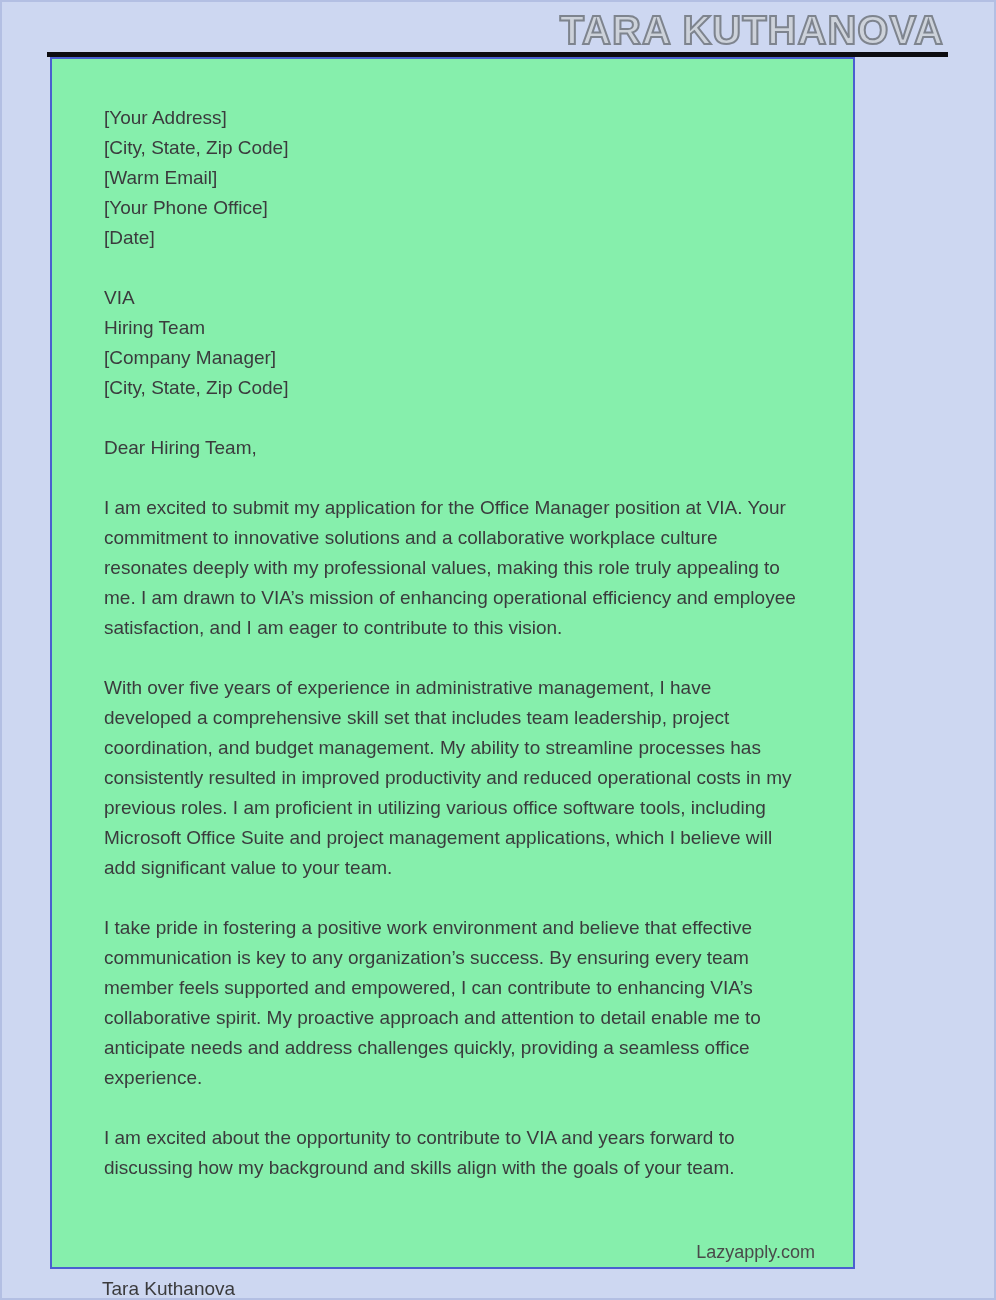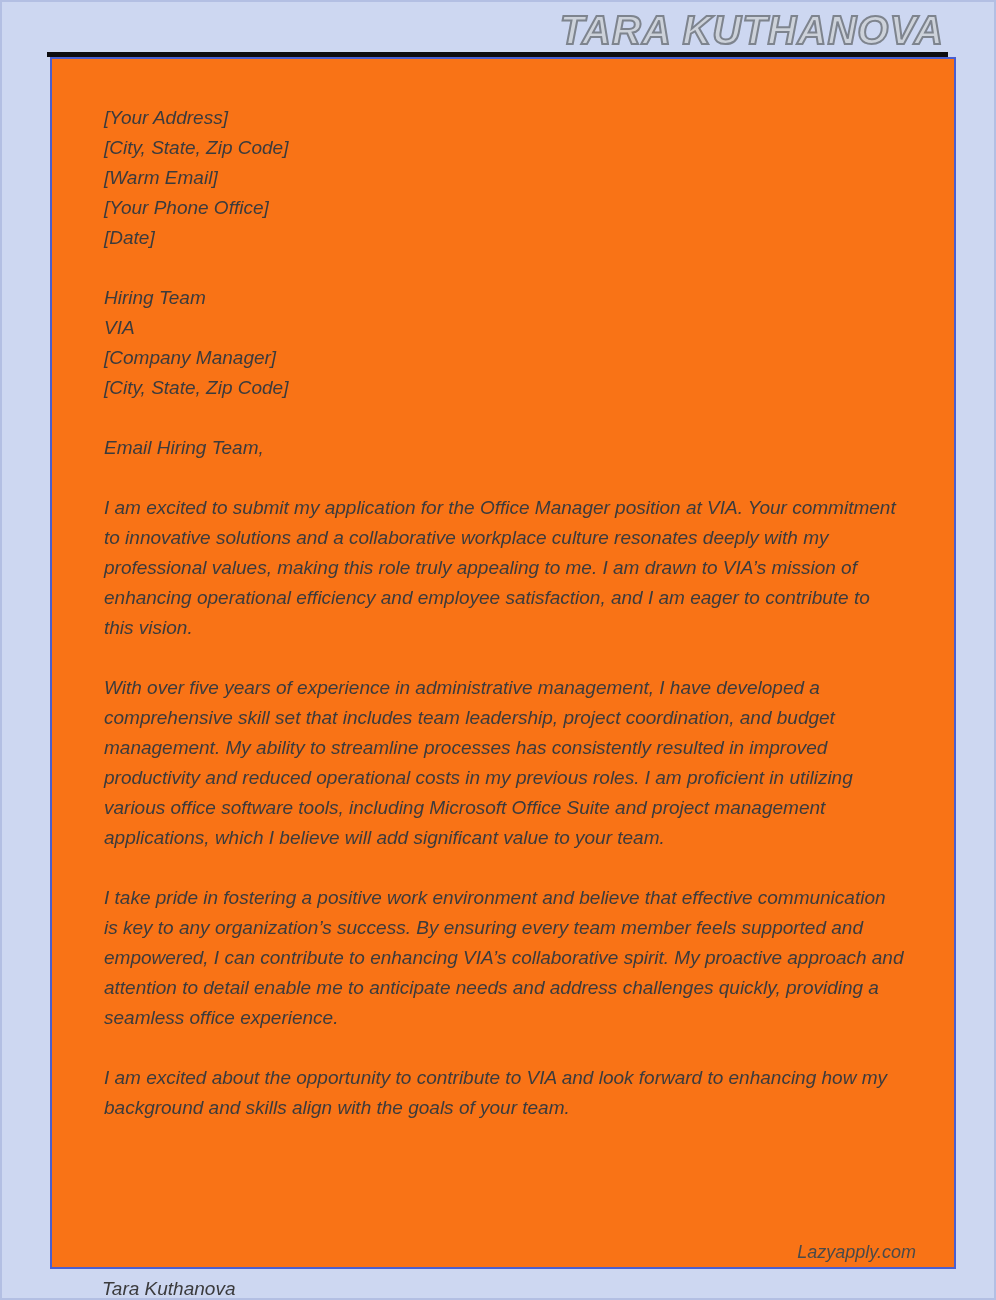"TARA KUTHANOVA" * { font-style: italic -> none }
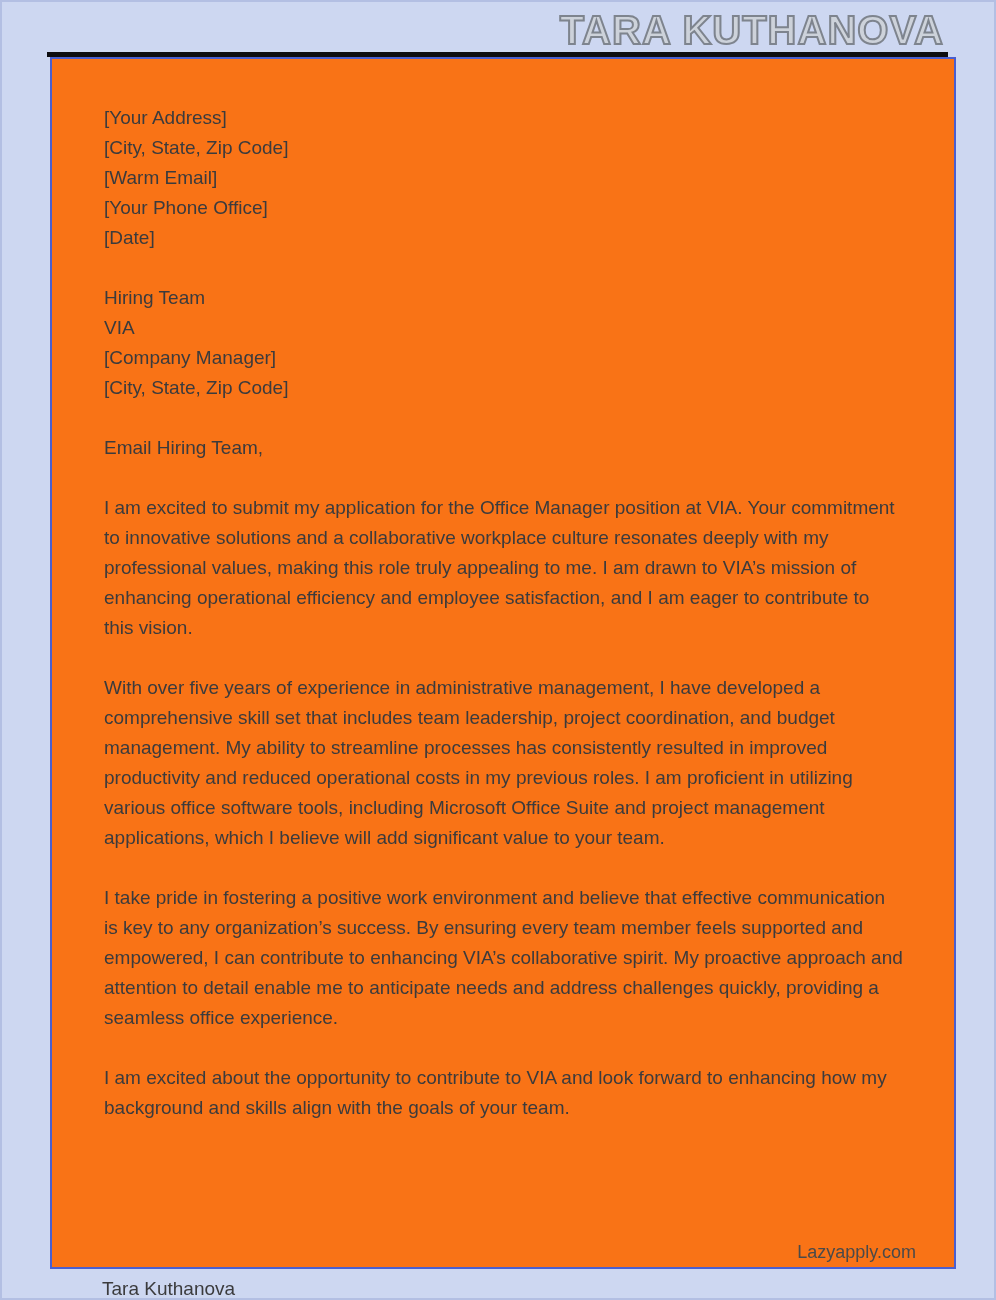"[Your Address]" .paper { background: #f97316 -> #86efac; width: 906px -> 805px }
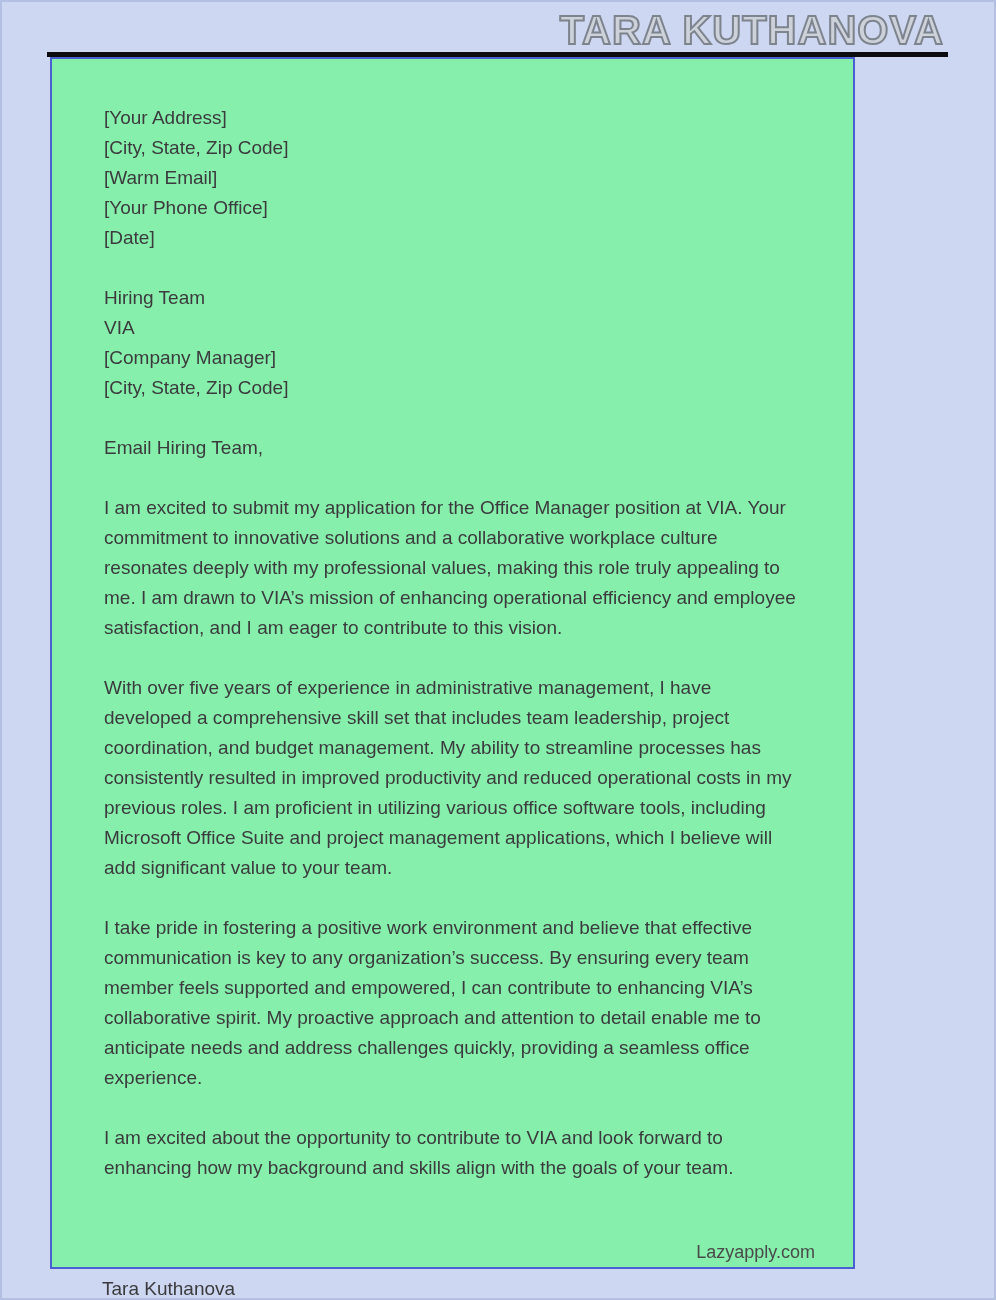"Hiring Team" span.line { order: before "VIA" -> after "VIA" }
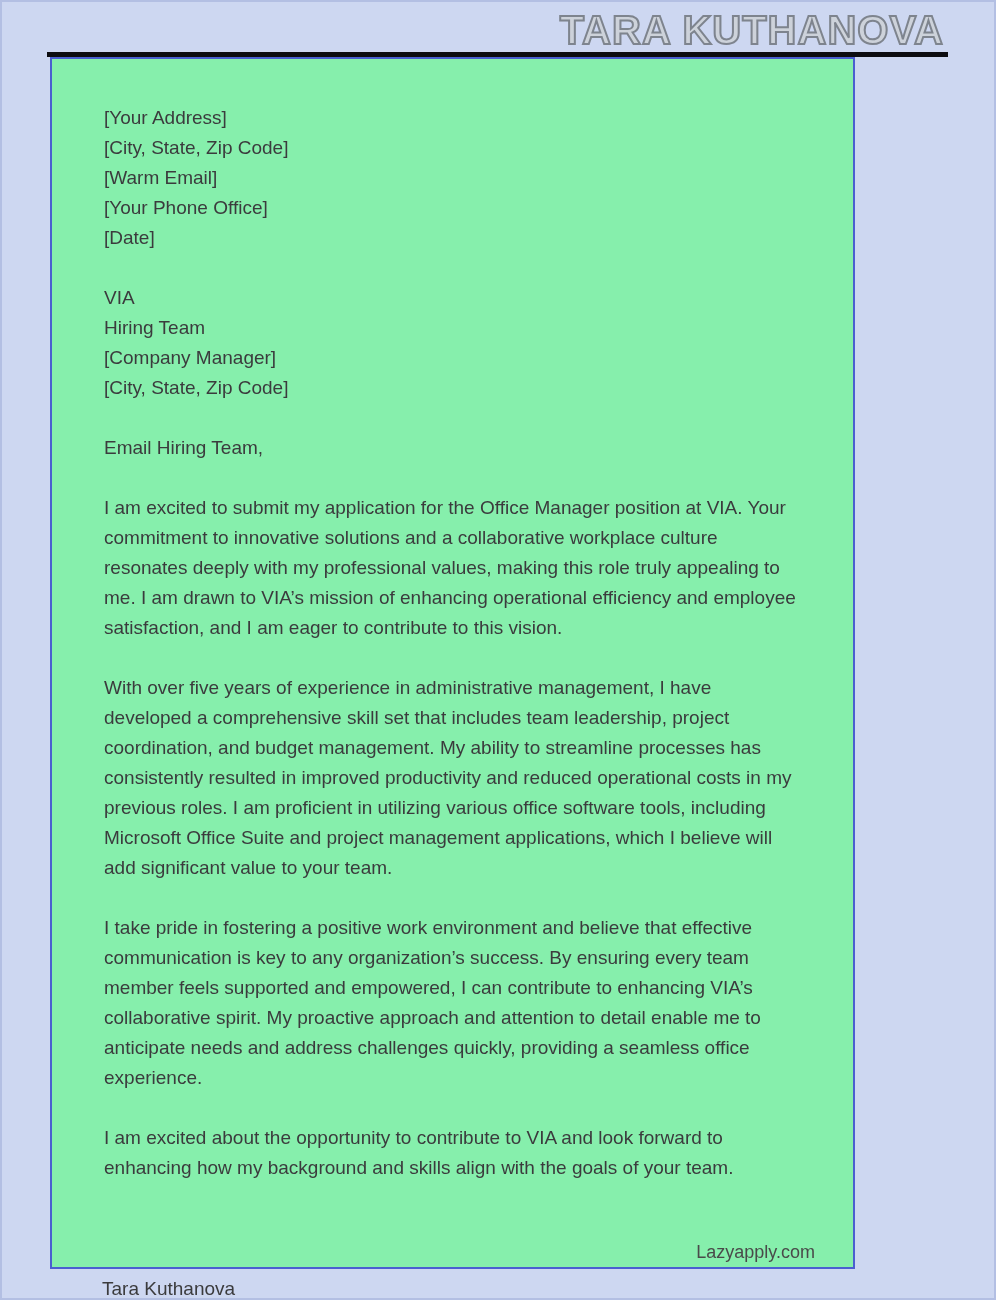"Email Hiring Team," div.block { text: Email -> Dear }
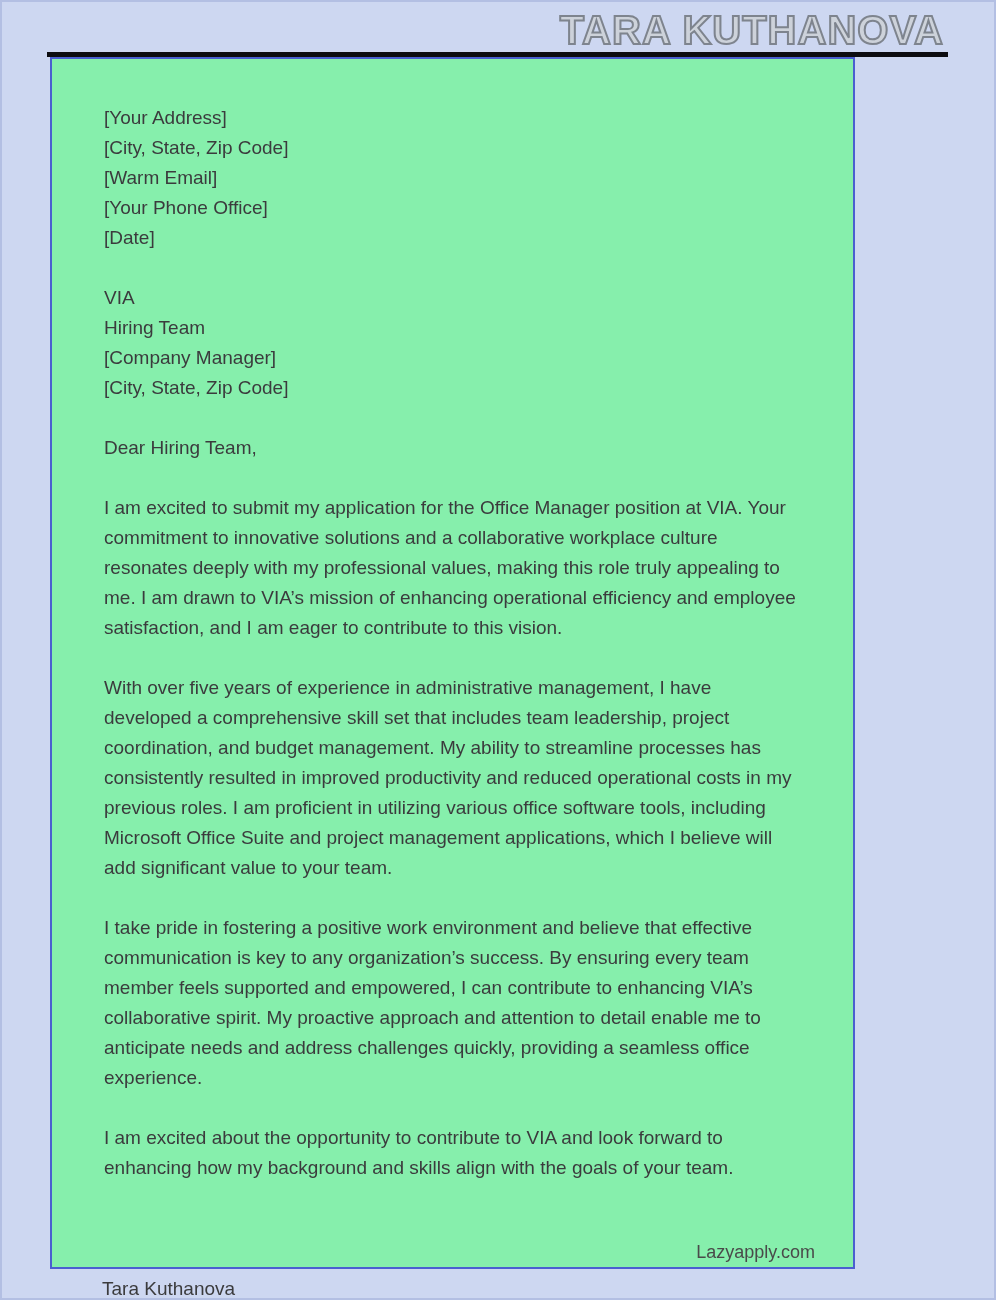"I am excited about the" p.para { text: look forward to enhancing -> years forward to discussing }
